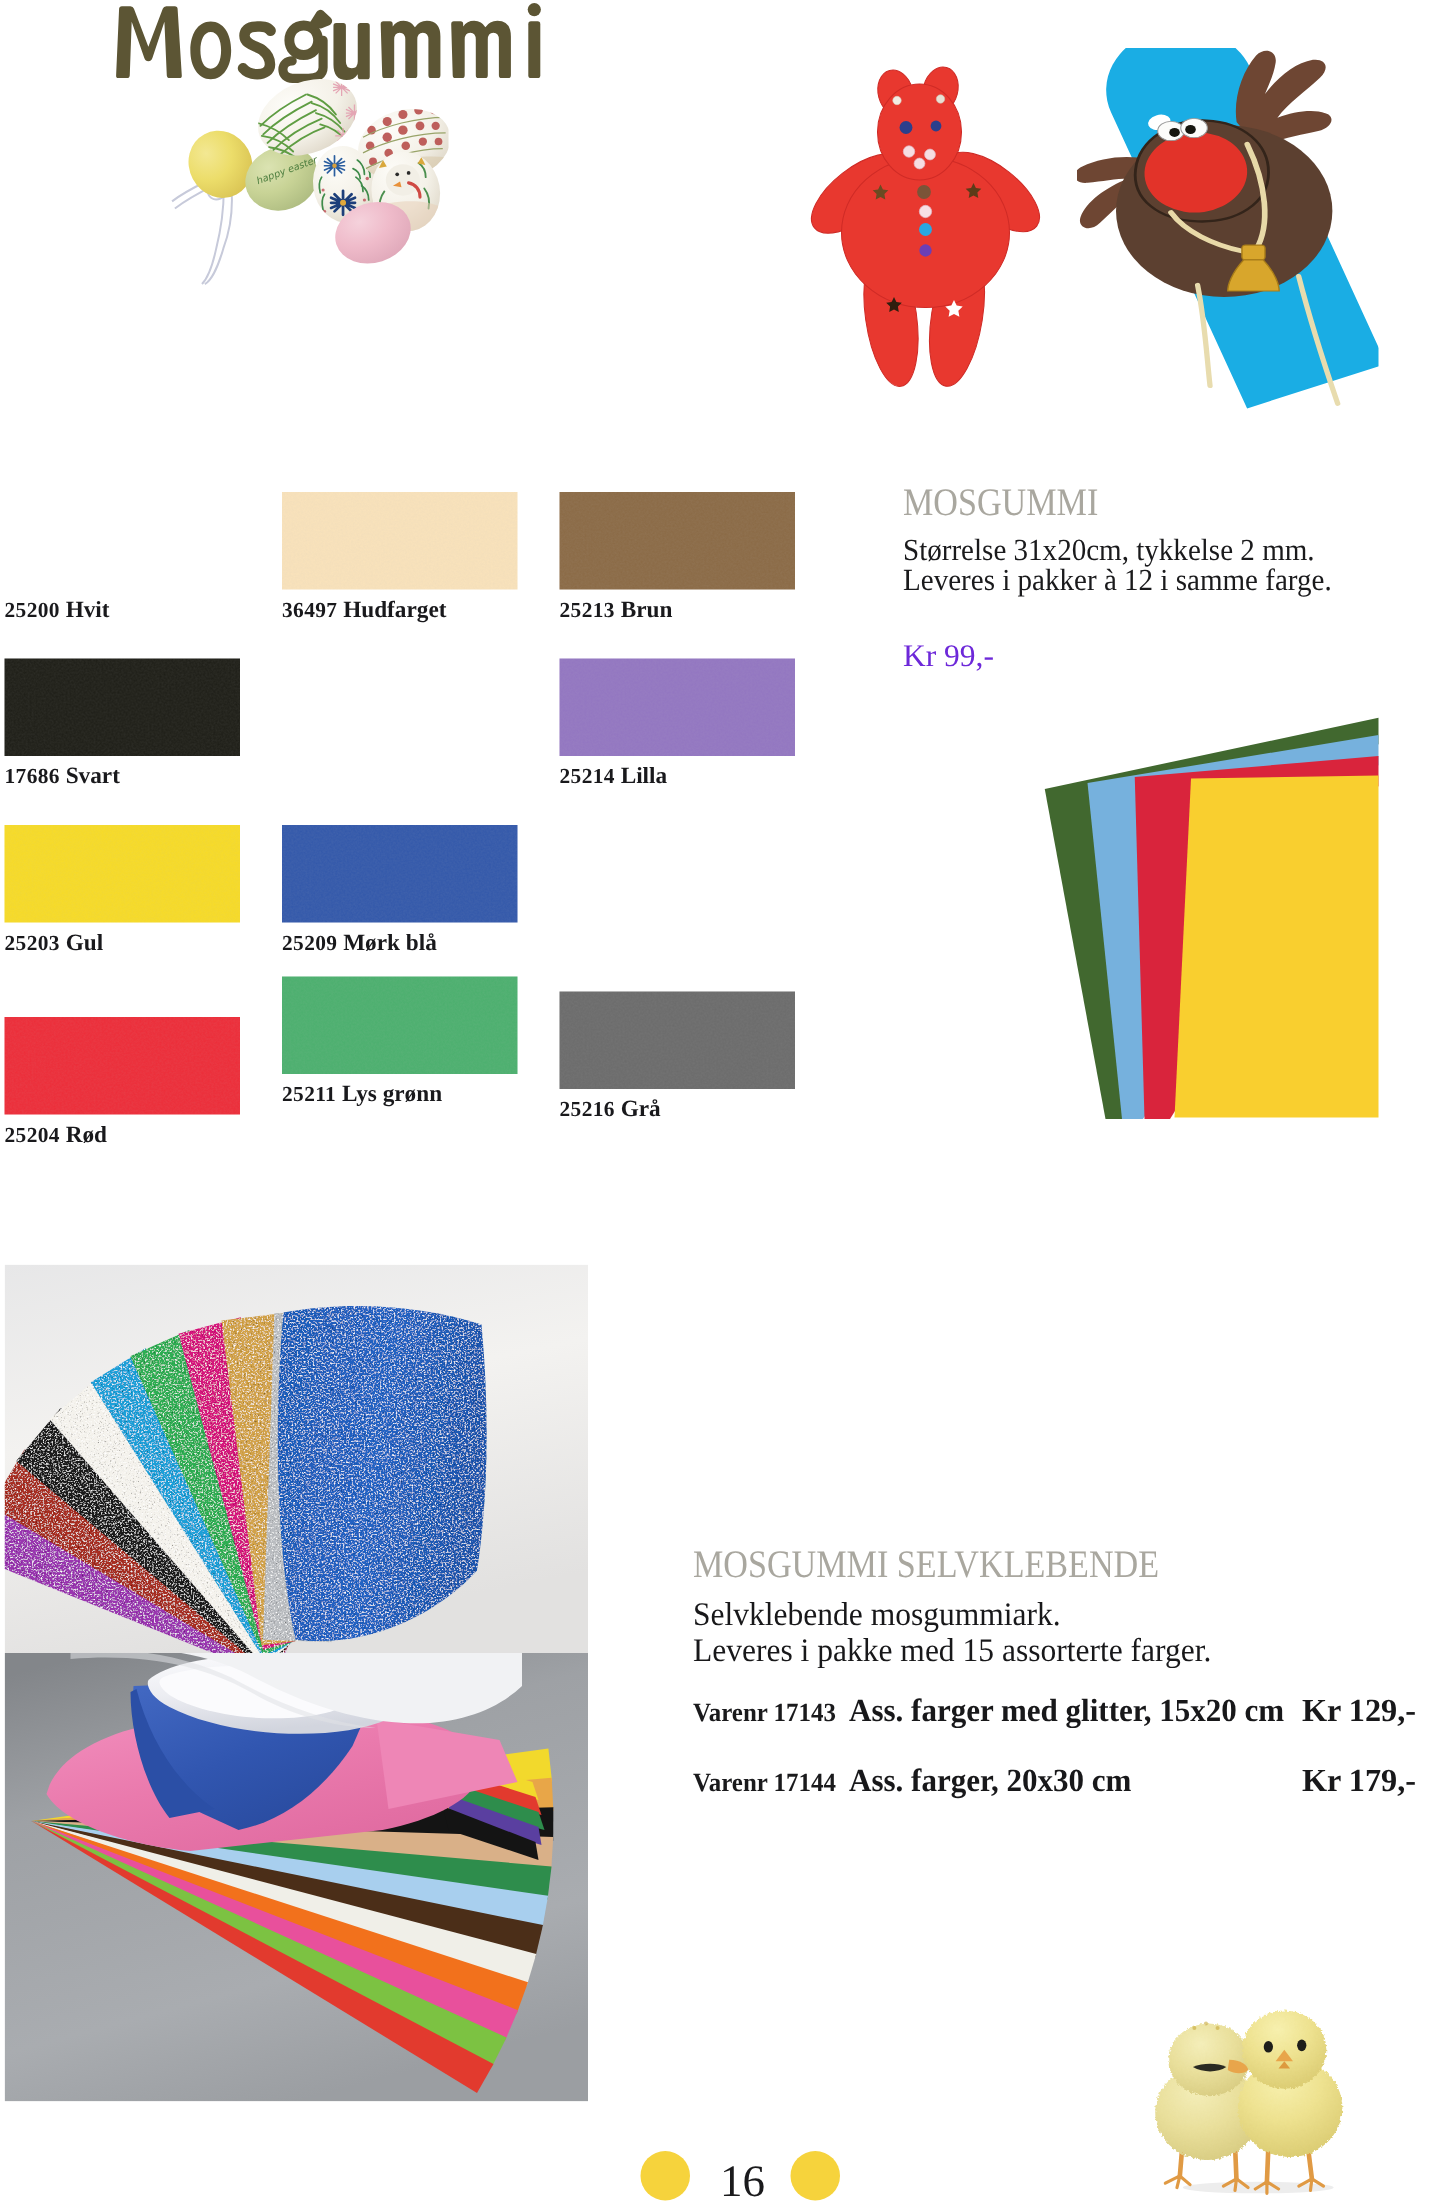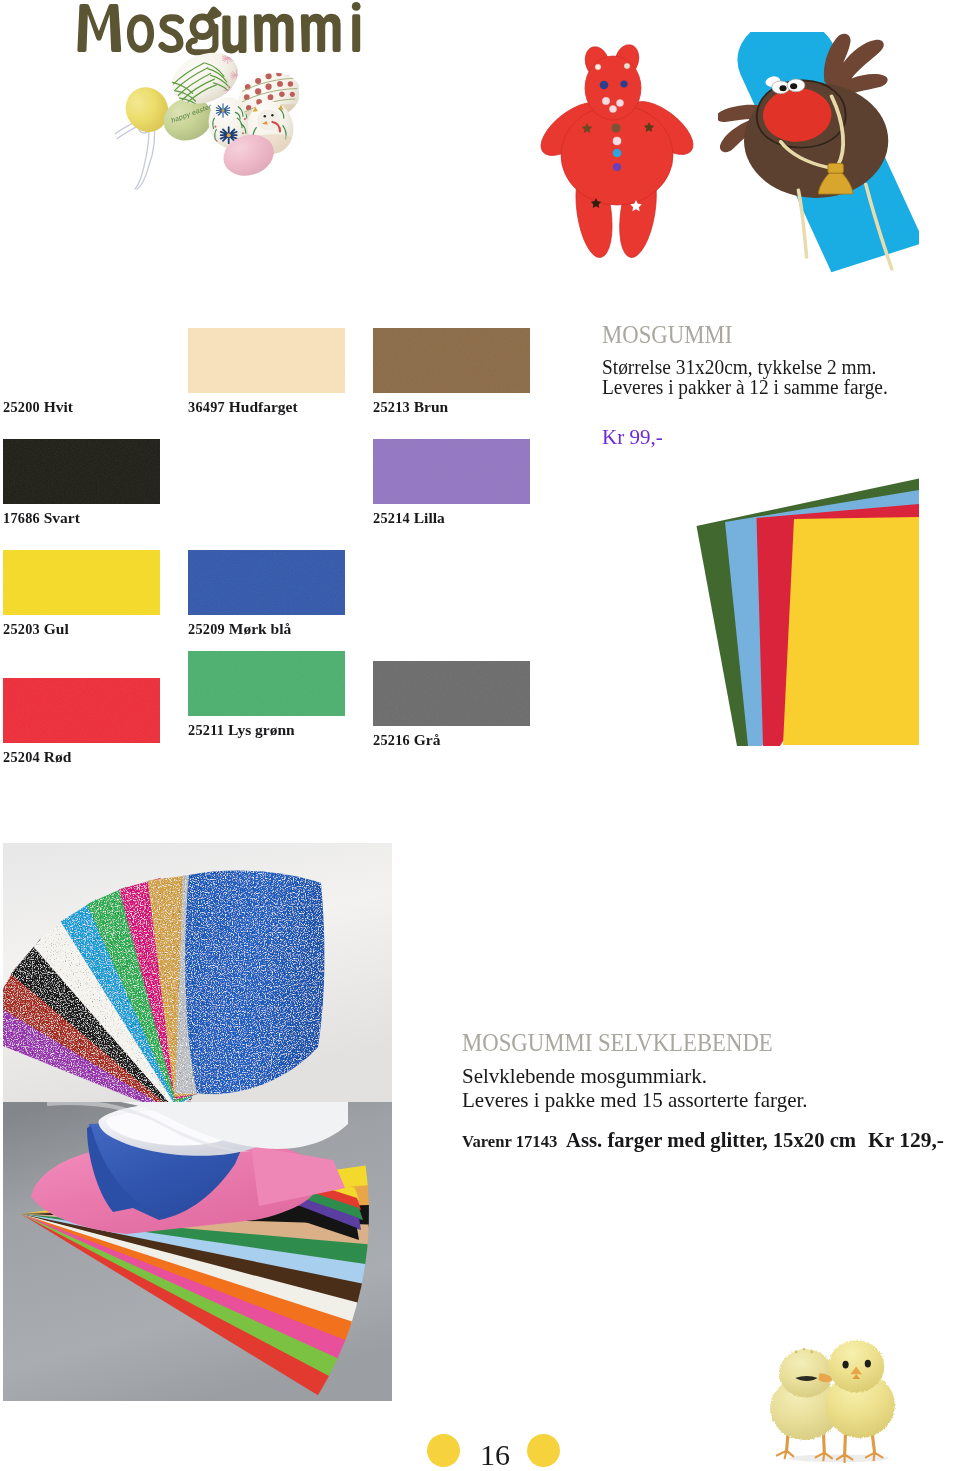"Varenr 17144" tr { html: none -> <tr> <td><span>Varenr 17144</span></td> <td><span>Ass. farger, 20x30 cm</span></td> <td>Kr 179,-</td> </tr> }
